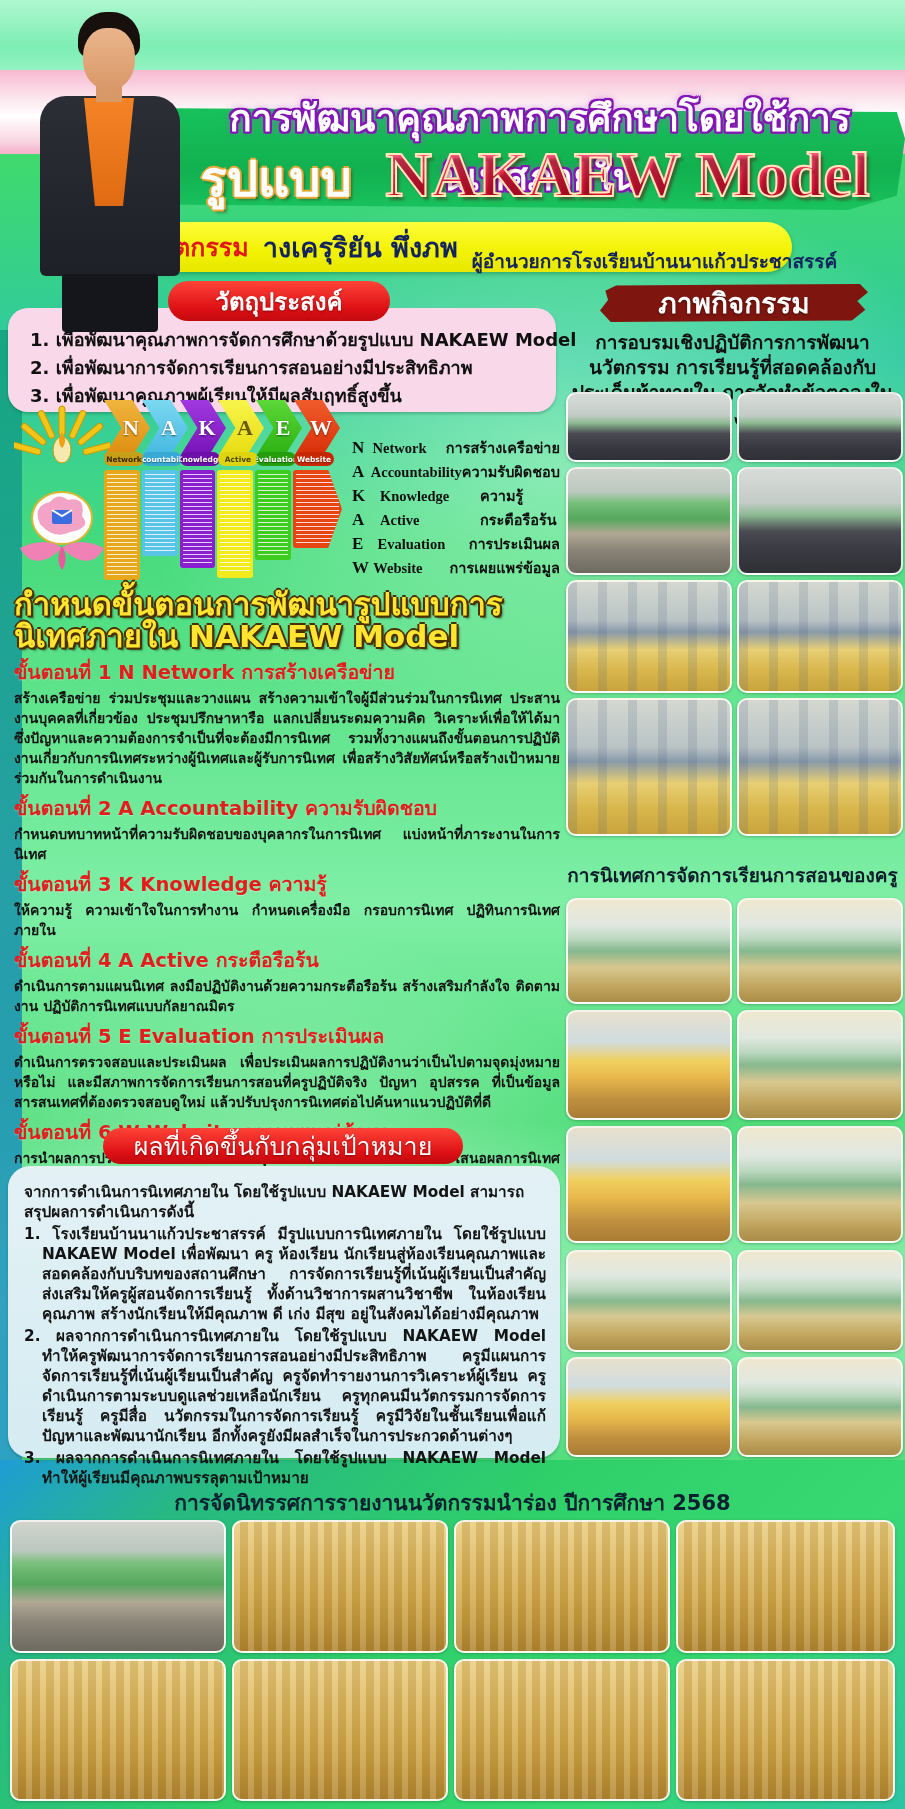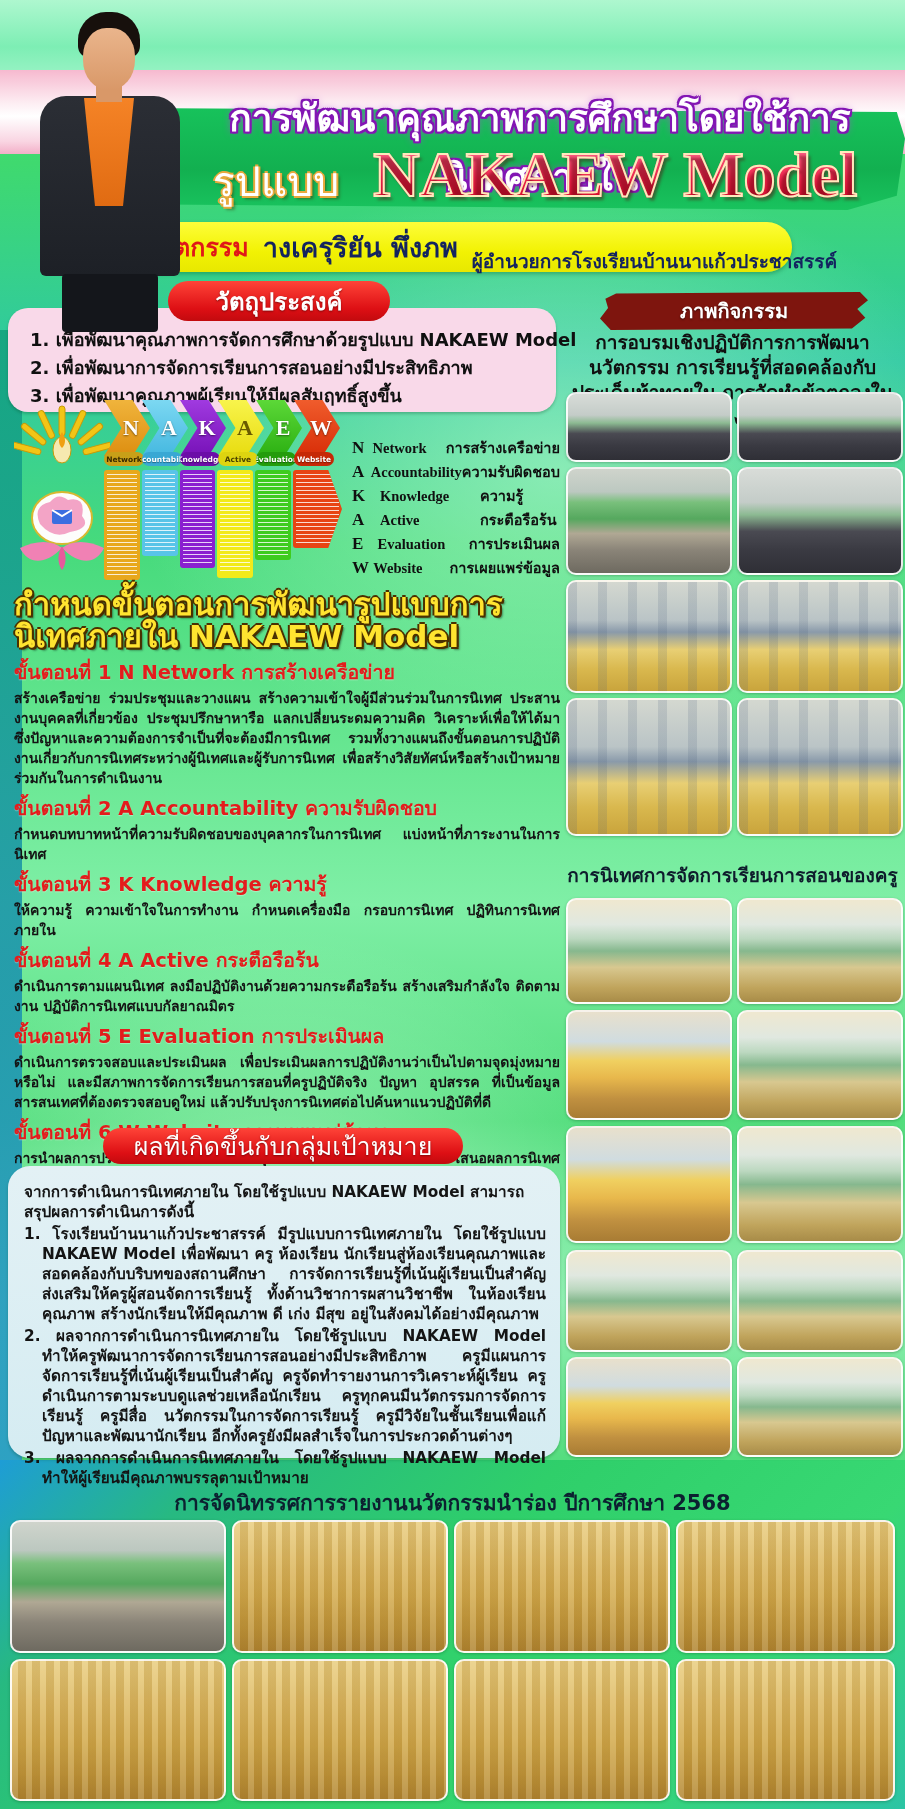"รูปแบบ" .model-prefix { font-size: 41px -> 49px; font-weight: normal -> bold }
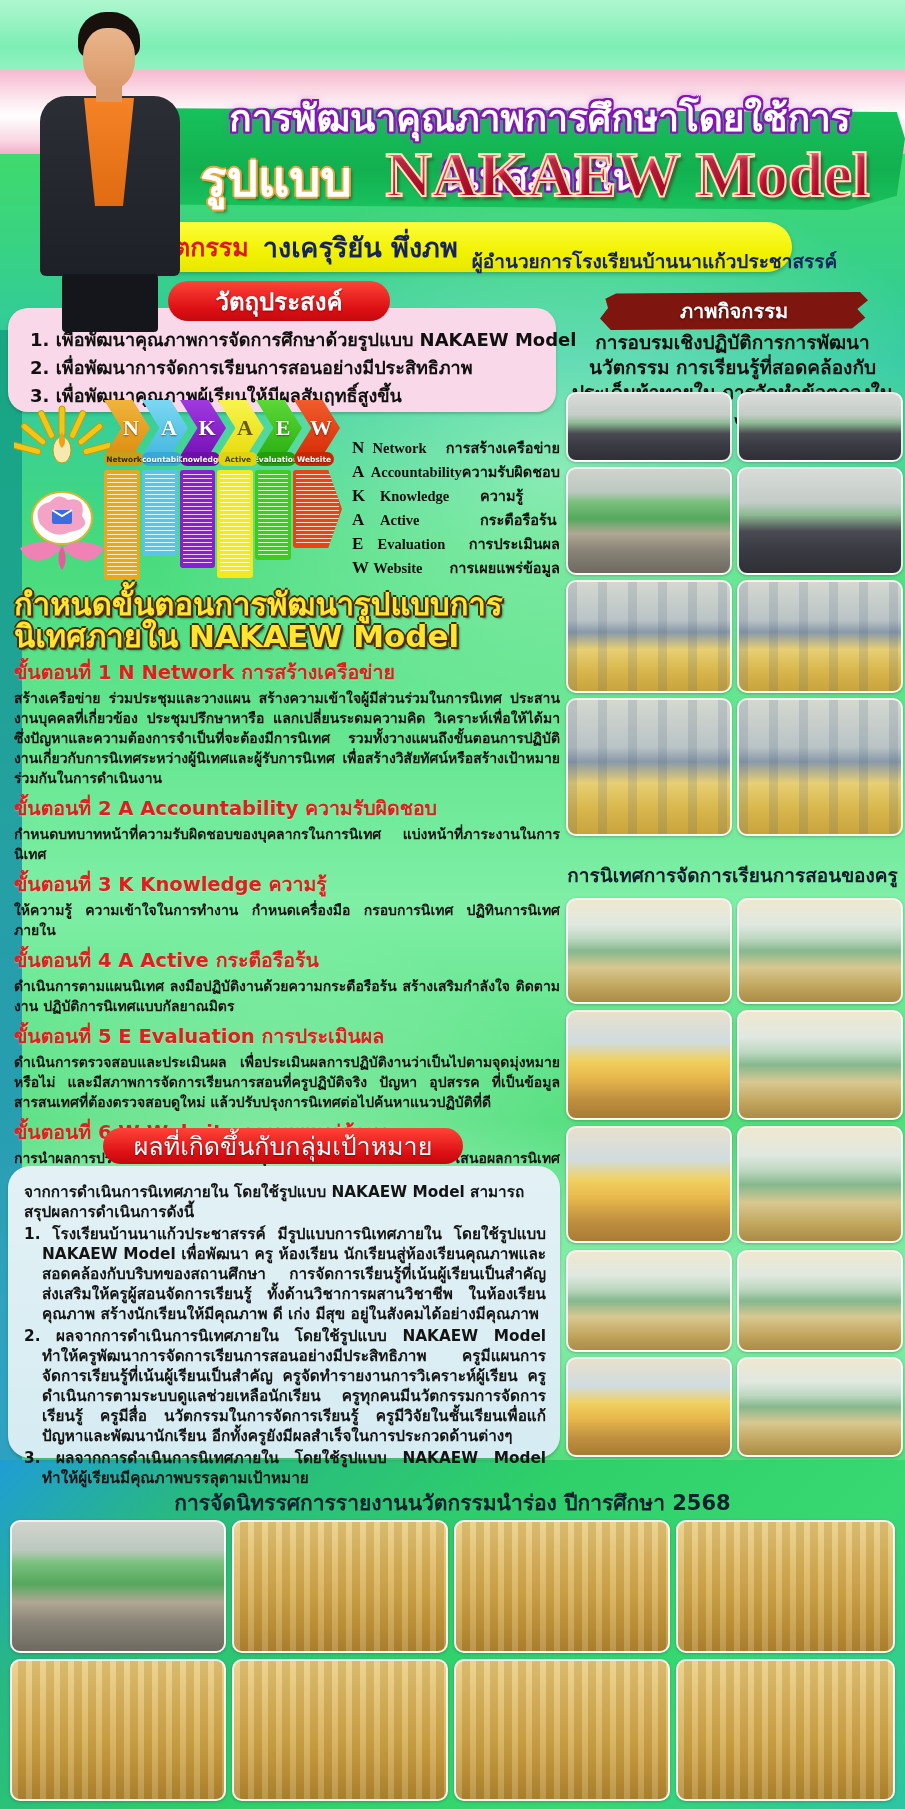"ภาพกิจกรรม" .brush-badge { font-size: 20px -> 28px; top: 292px -> 284px }
